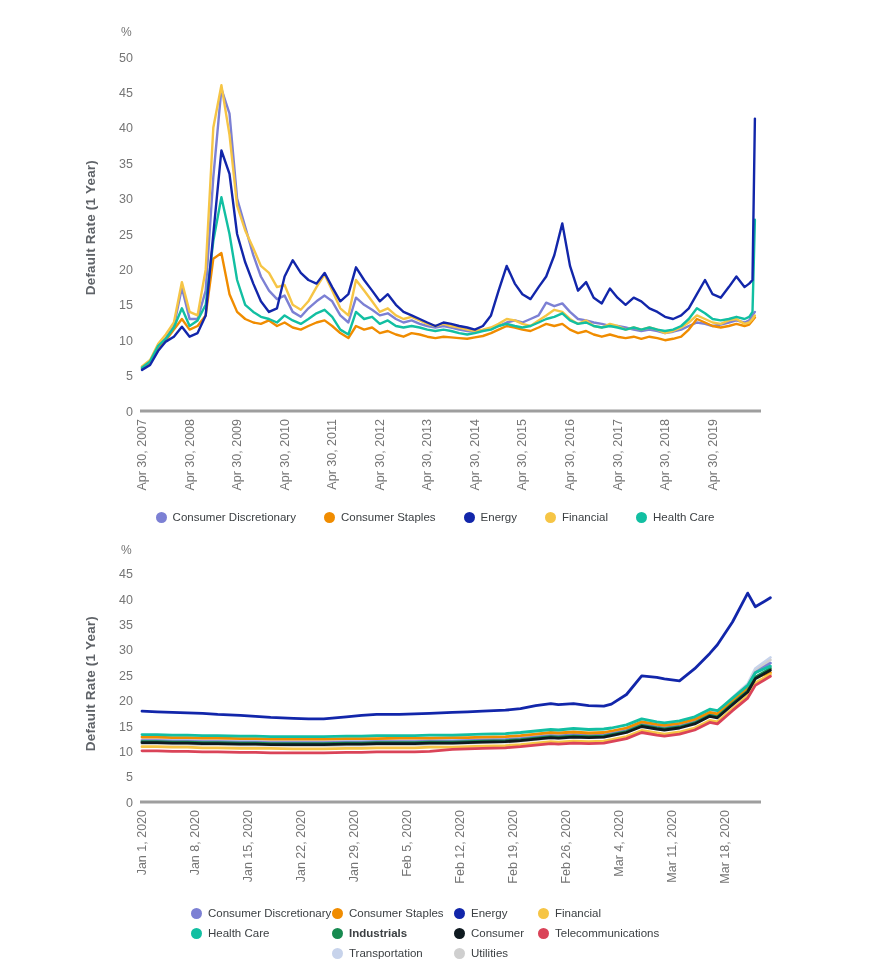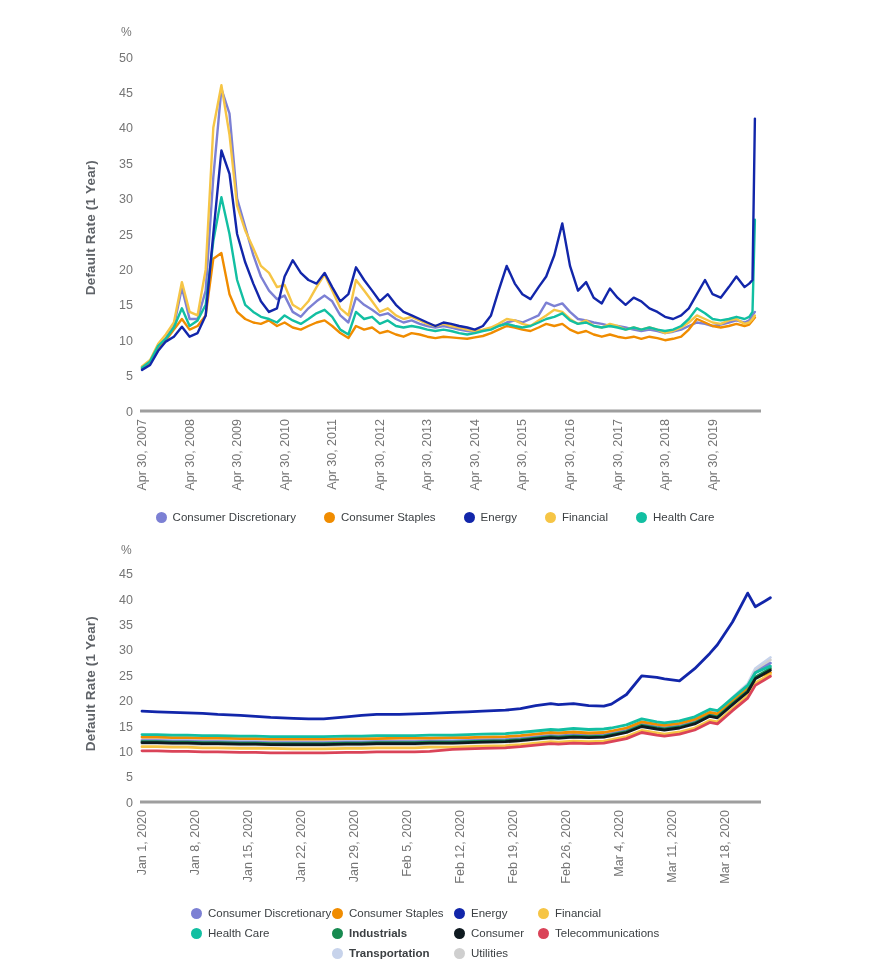"Transportation" span.legend-item { font-weight: bold -> none }
